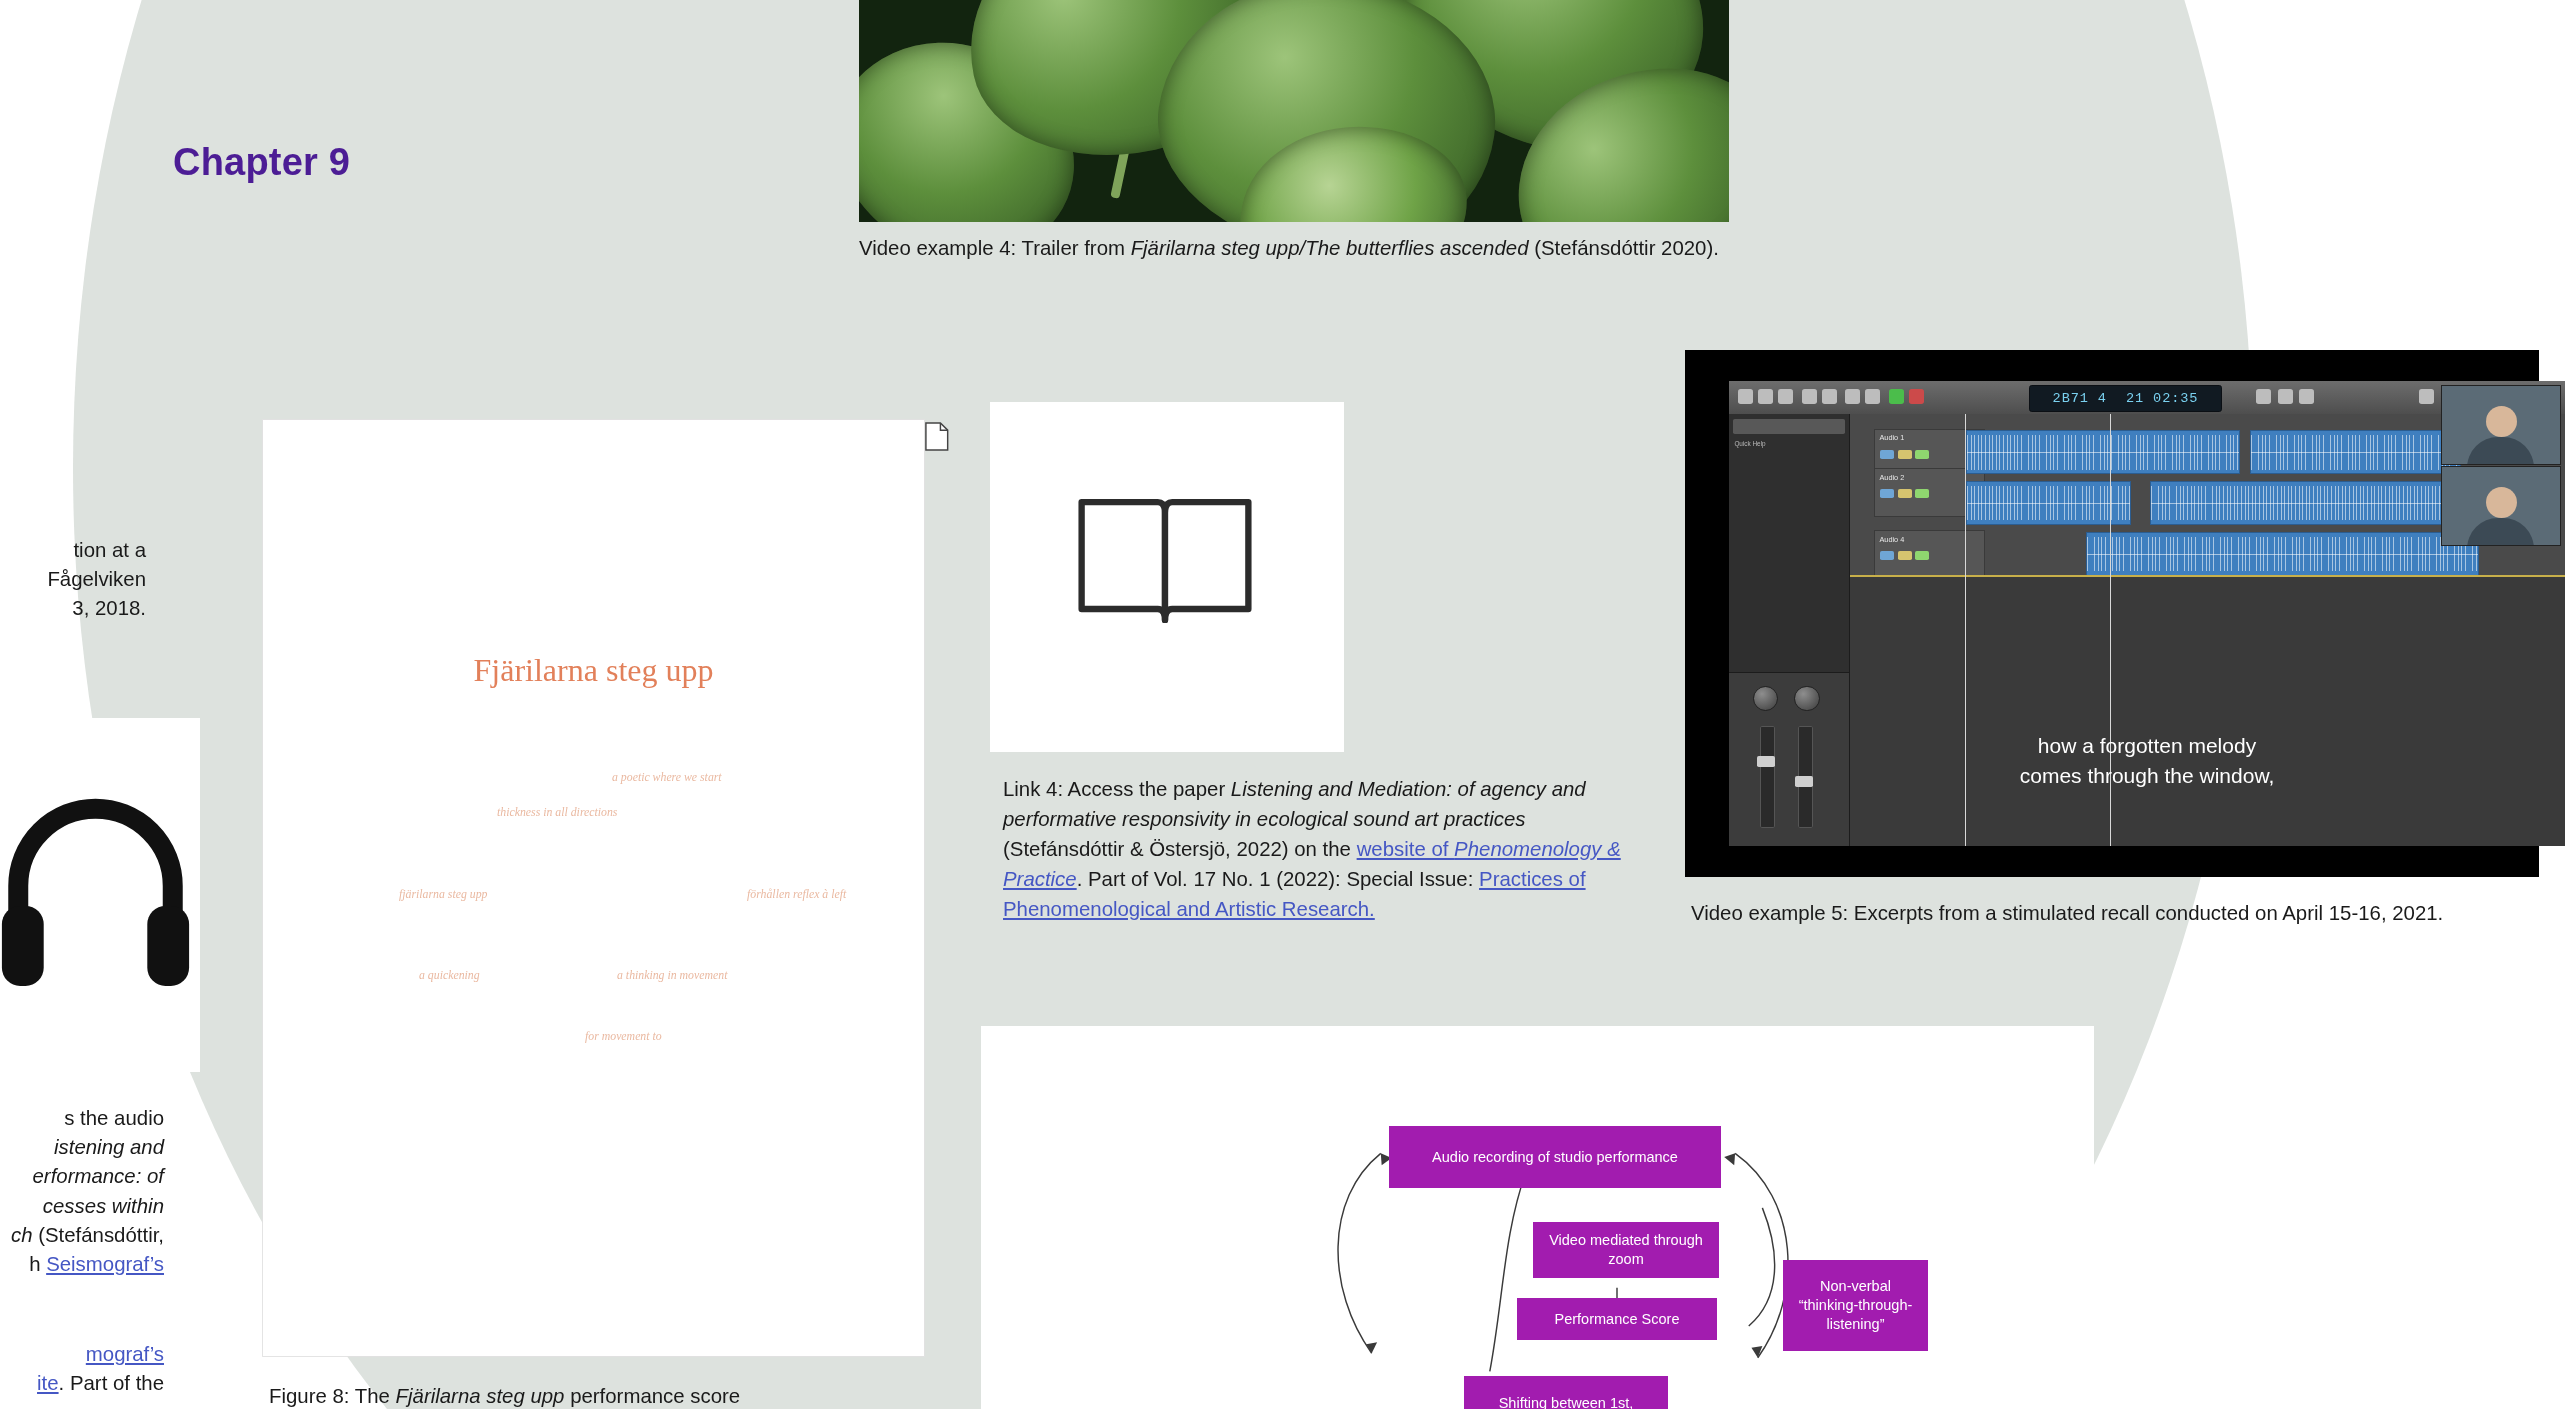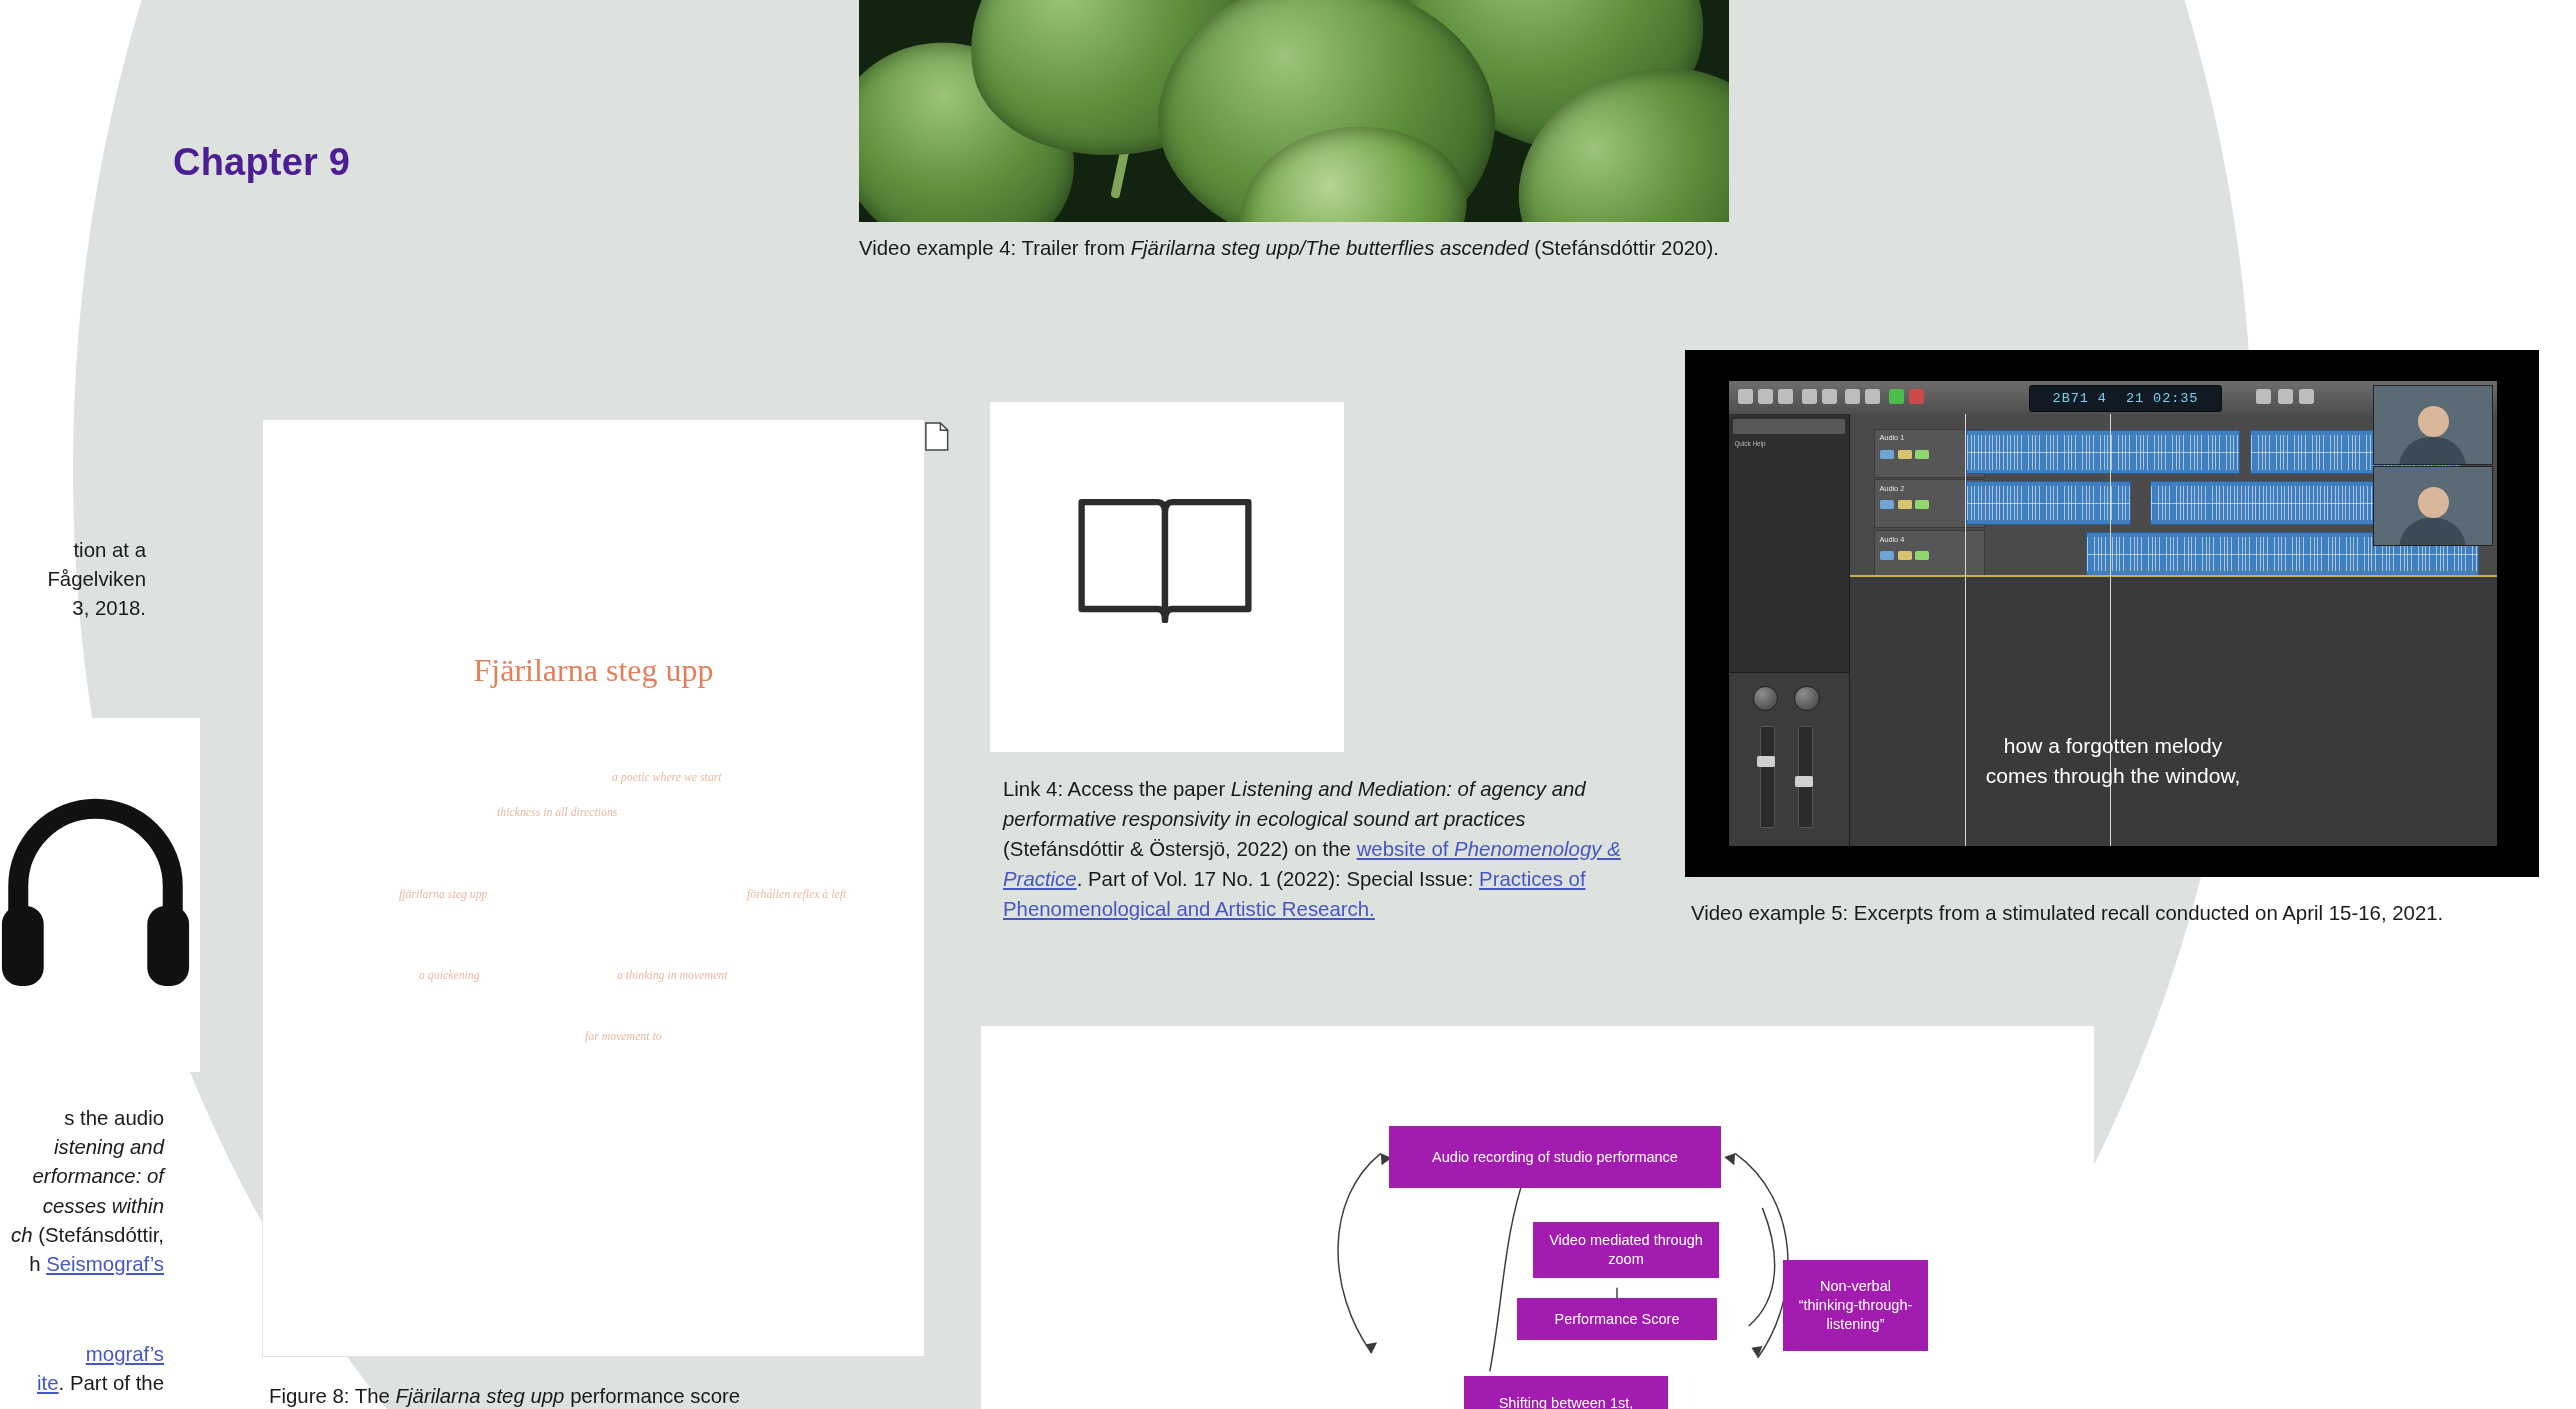"2B71 4  21 02:35" .daw-inner { width: 768px -> 836px }
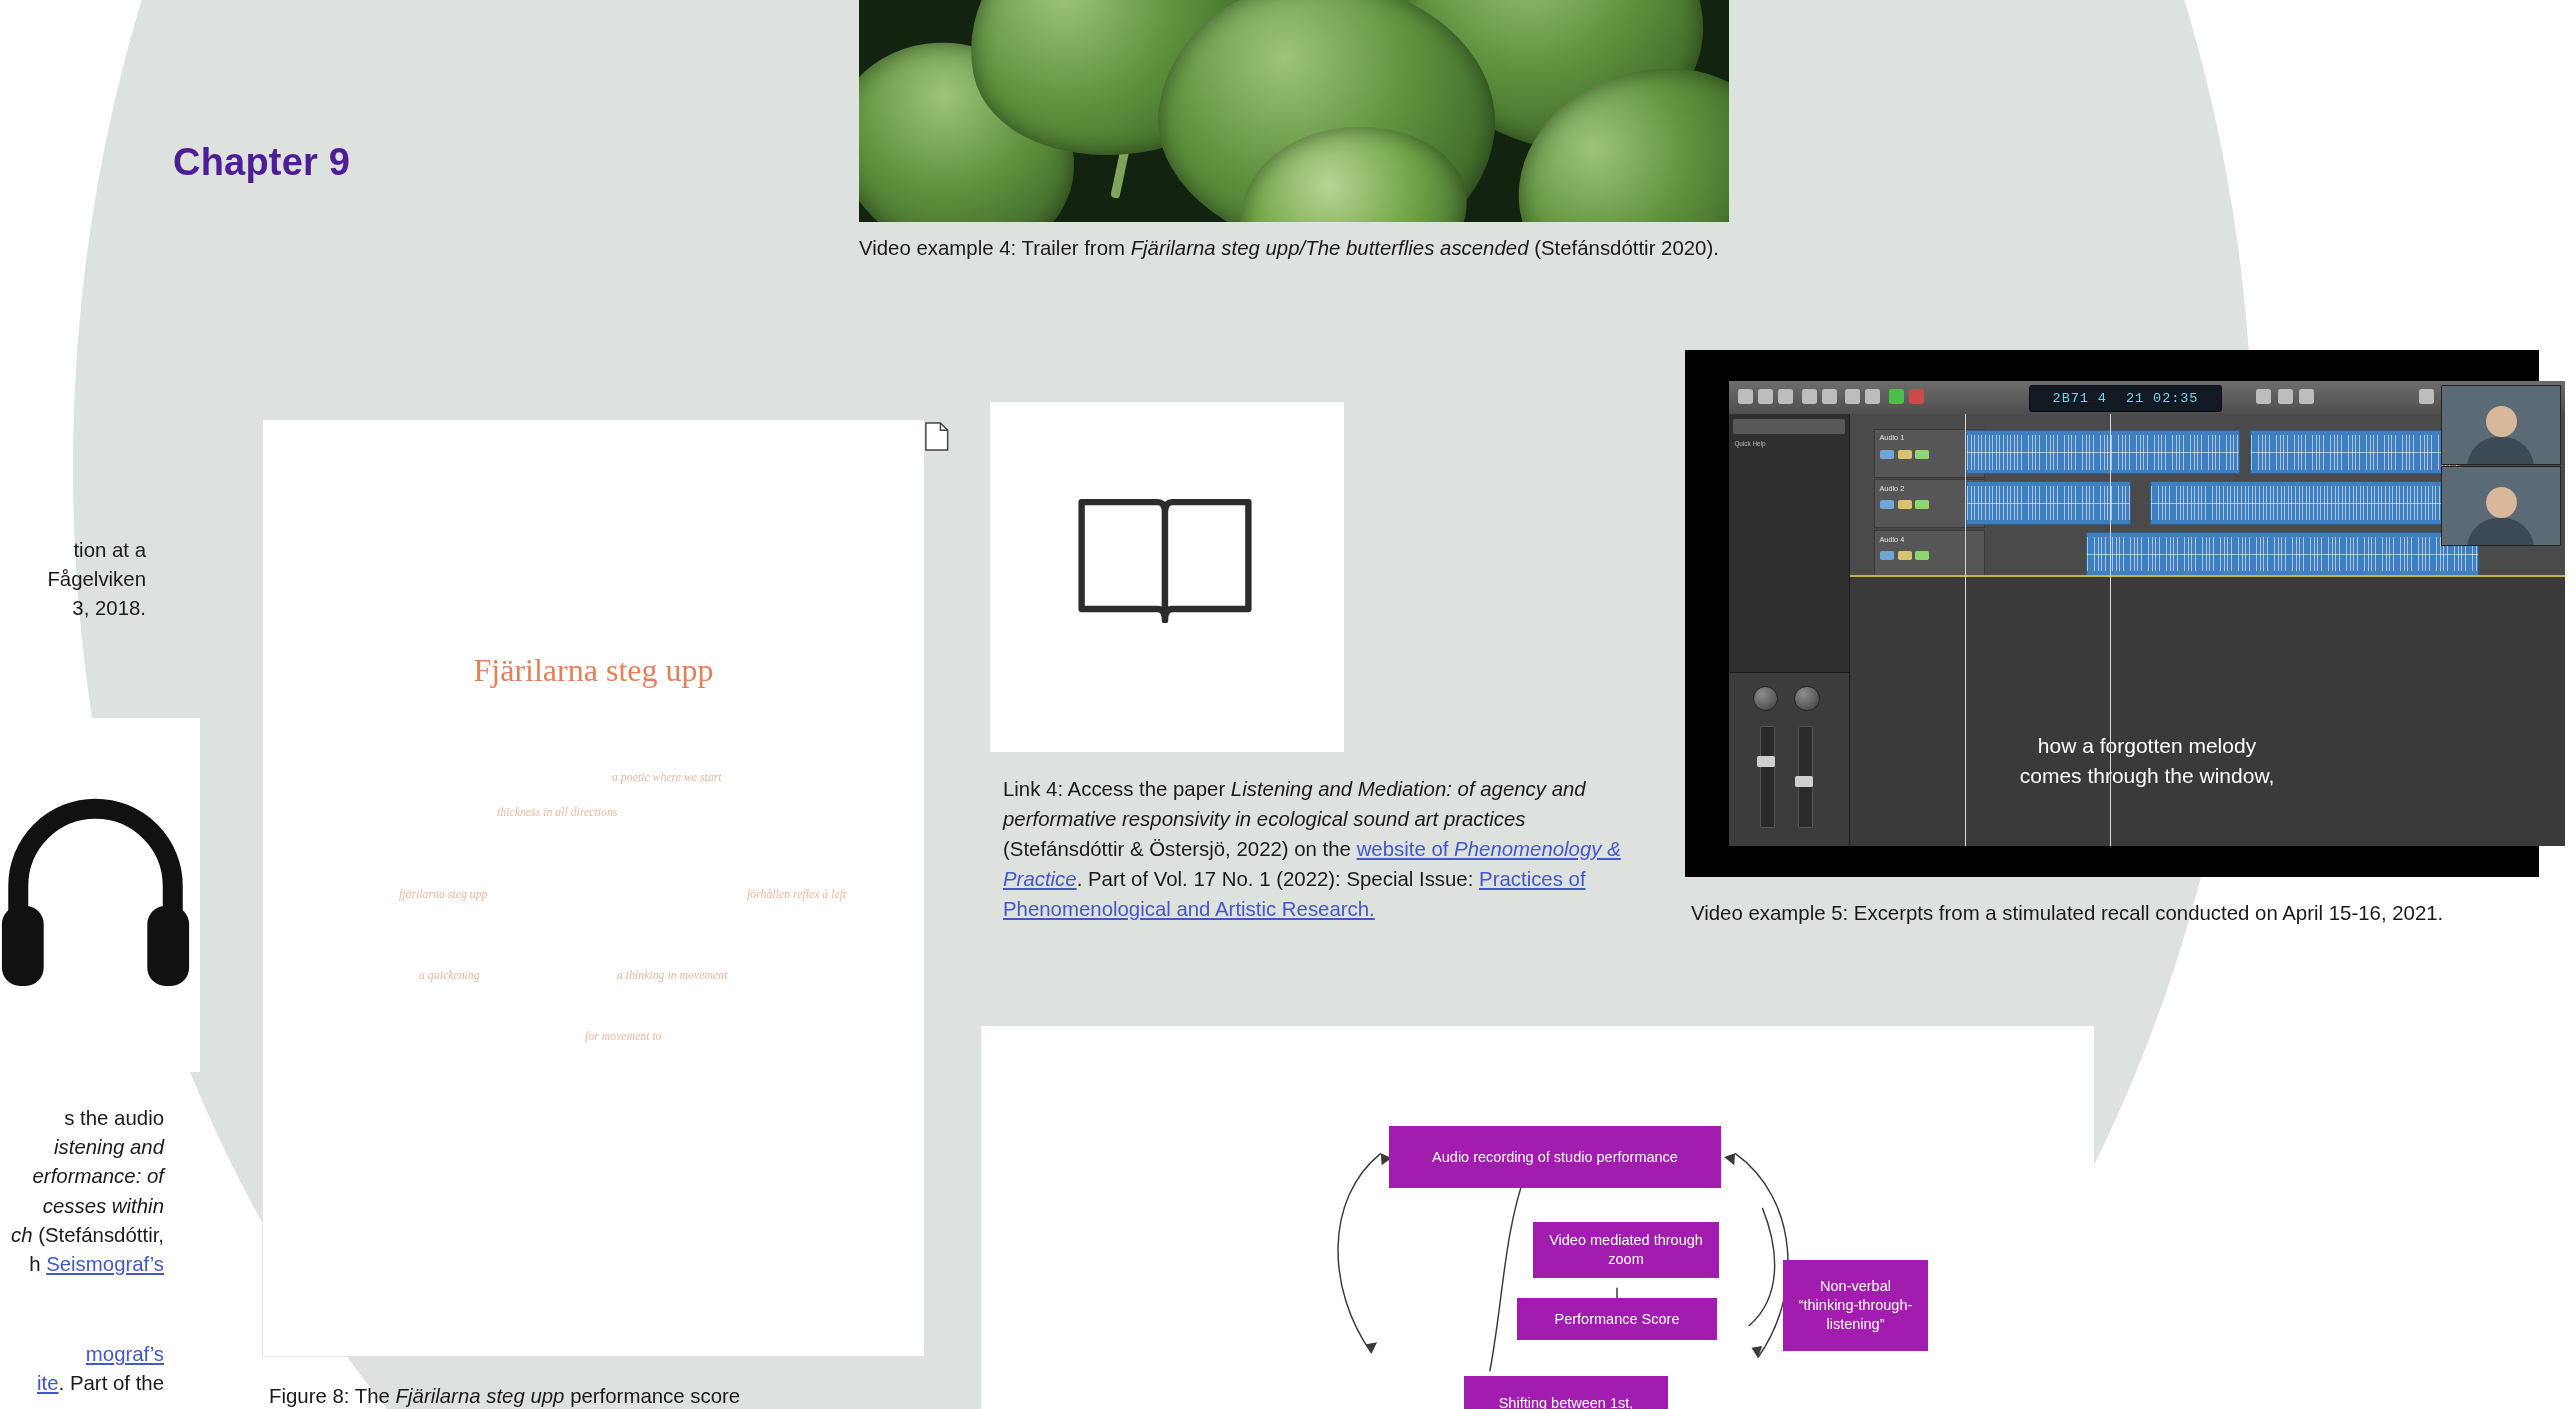"Audio 2" div.track-hdr { top: 65px -> 54px }
